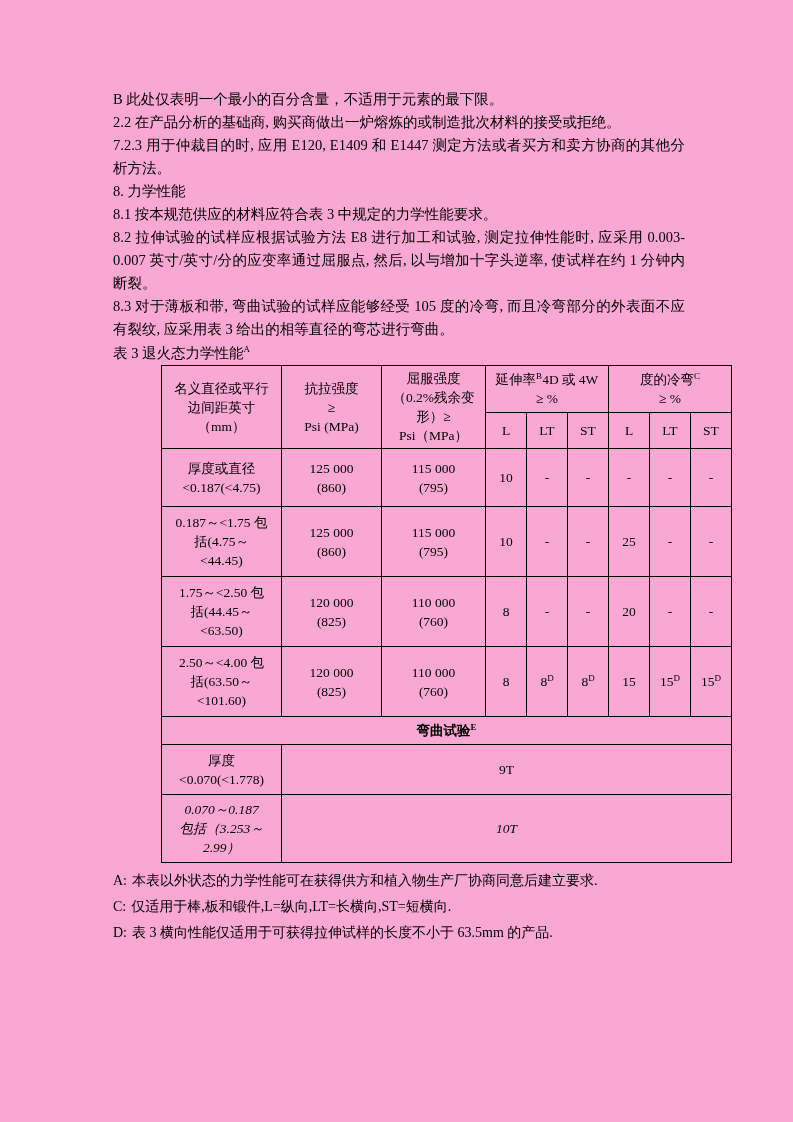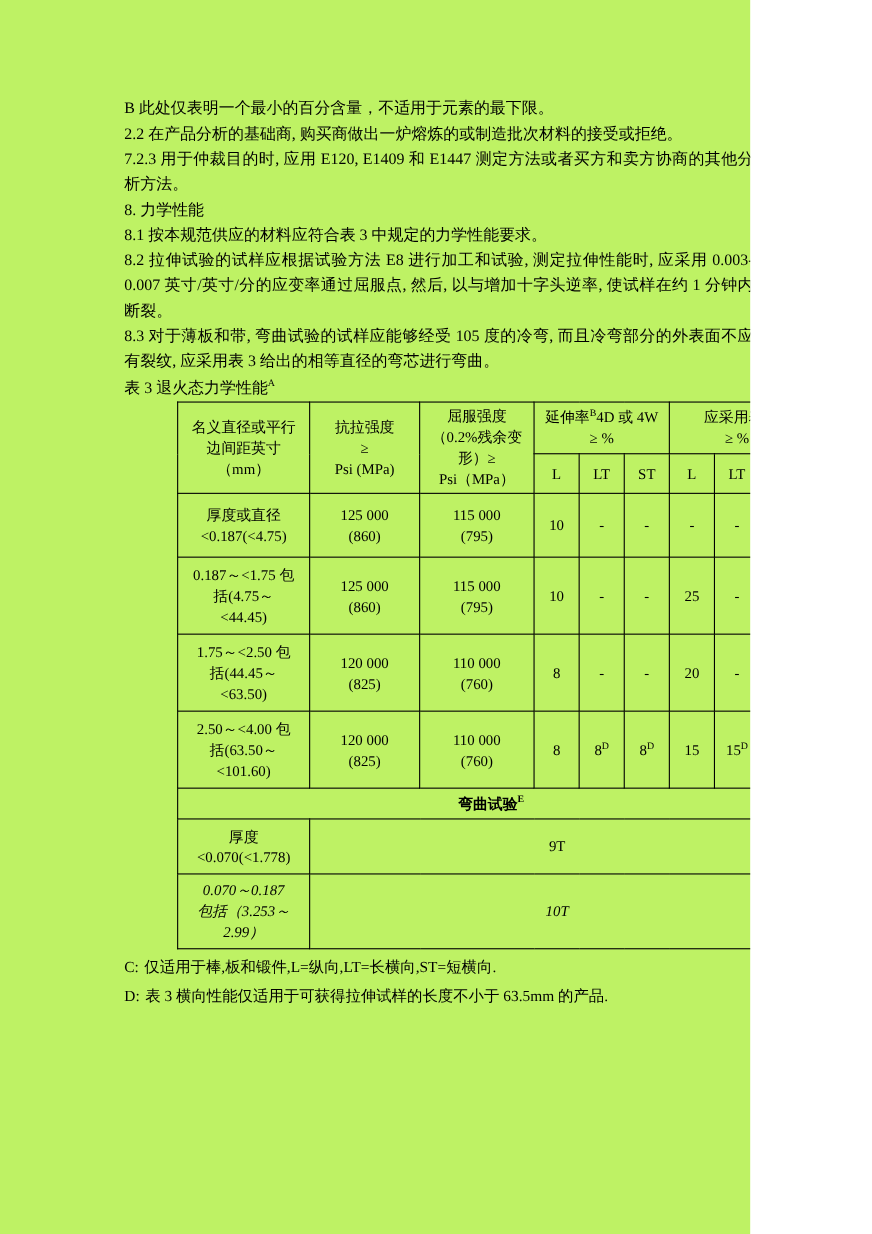"B 此处仅表明一个最小的百分含量，不适用于元素的最下限。" .page { background: #bef264 -> #f9a8d4; width: 682px -> 793px }
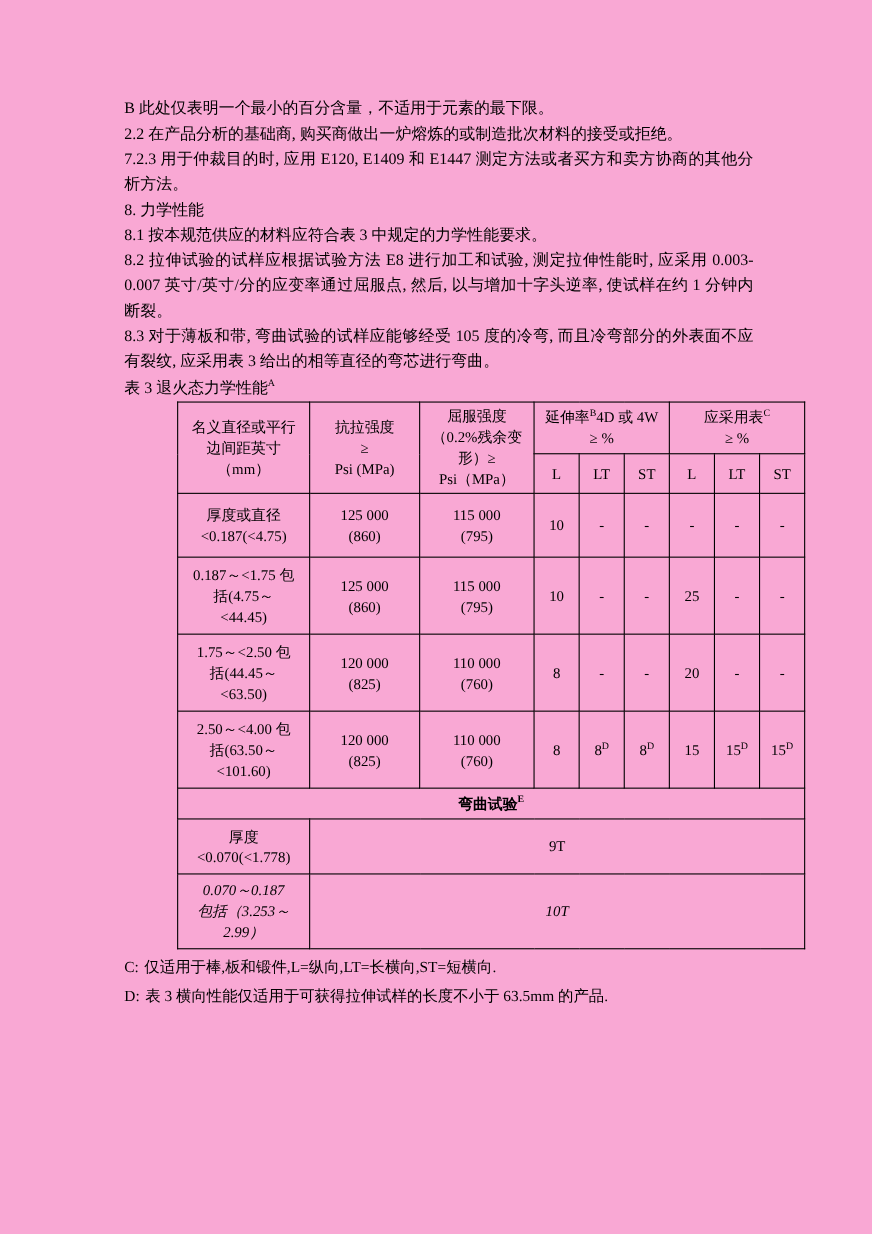"应采用表" span { text: 应采用表 -> 度的冷弯 }
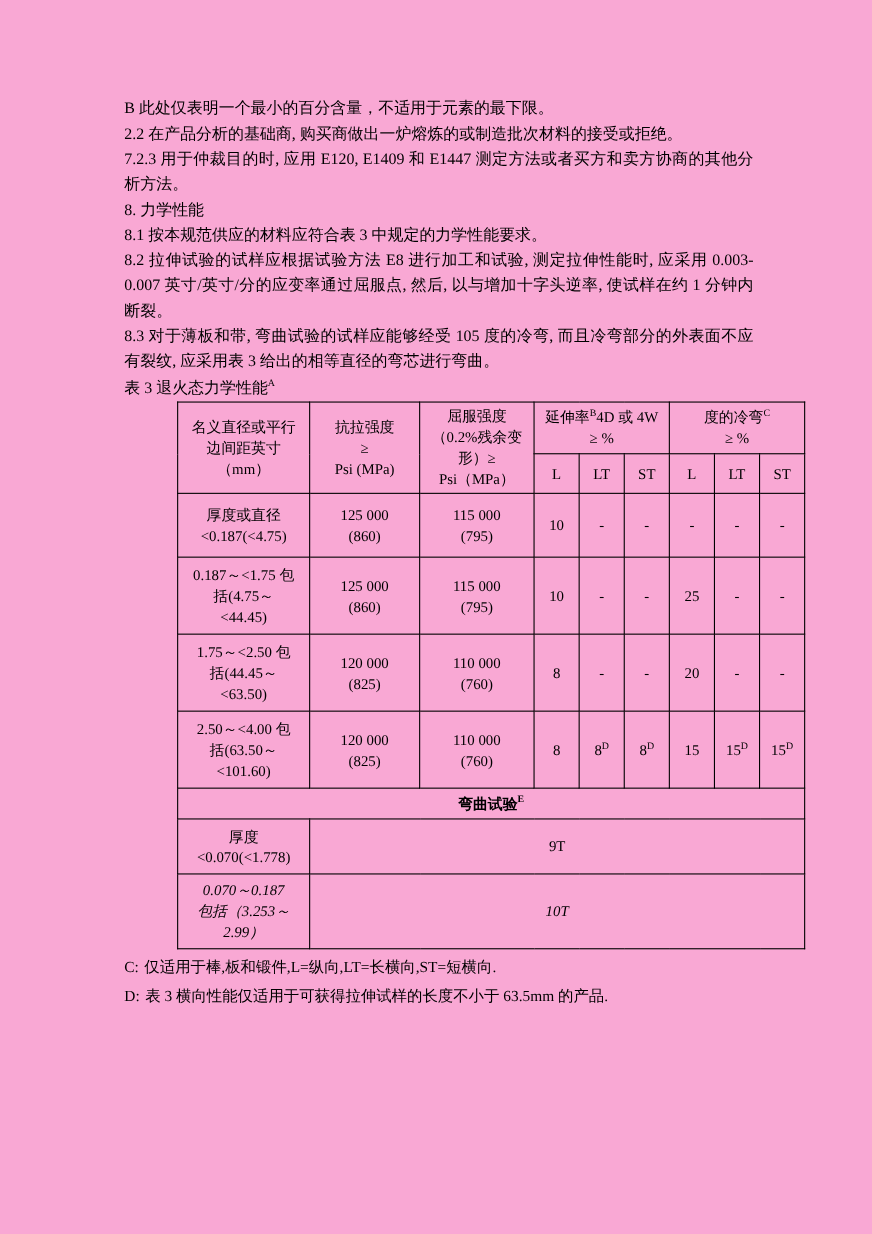"A: 本表以外状态的力学性能可在获得供方和植入物生产厂协商同意后建立要求." p.footnote { html: none -> <p> <span>A:</span><span>本表以外状态的力学性能可在获得供方和植入物生产厂协商同意后建立要求.</span> </p> }
